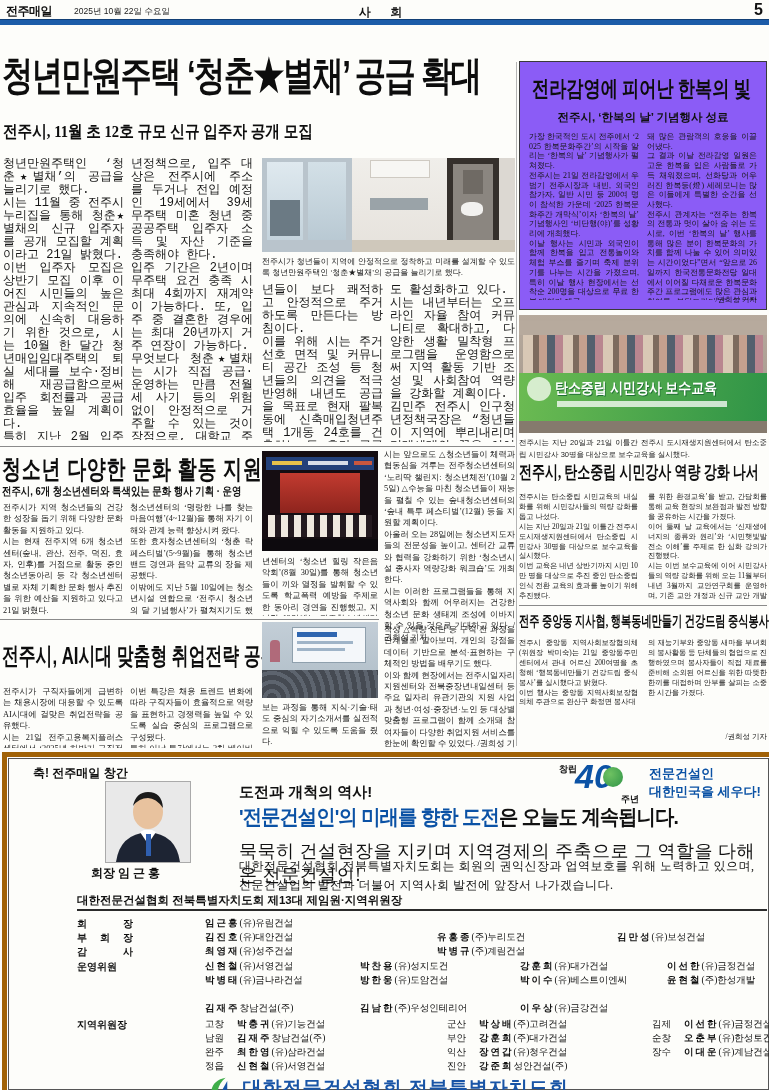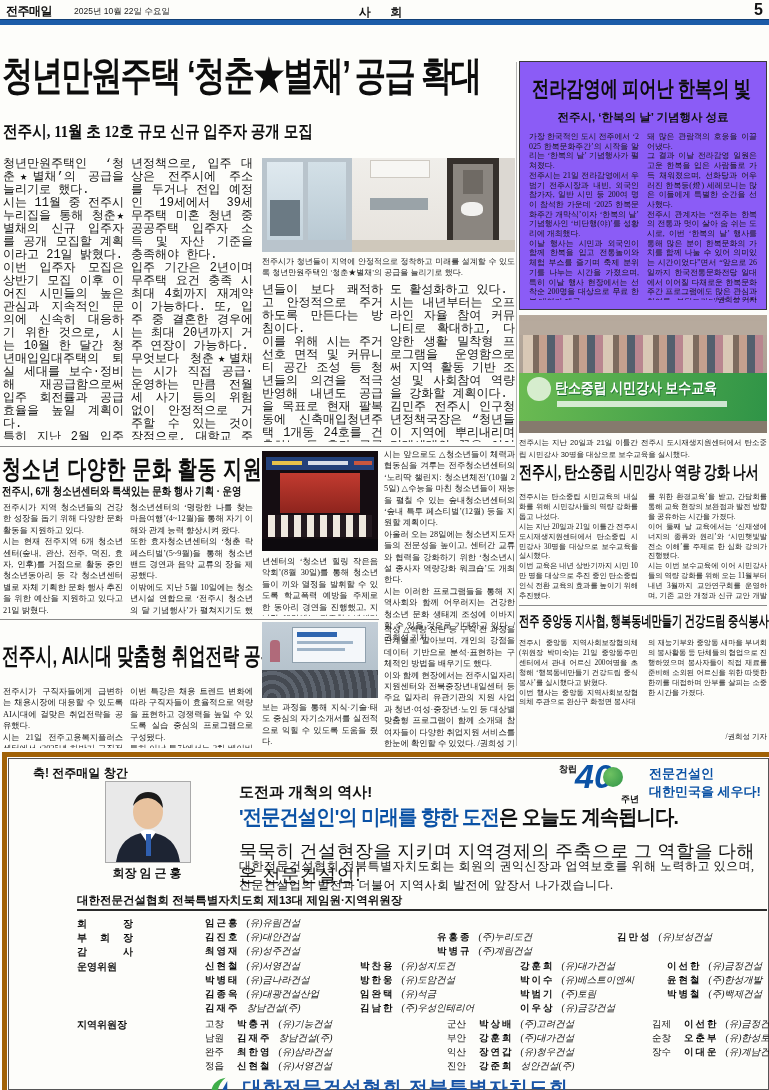"회장 임 근 홍" div.abs { text-align: center -> none }
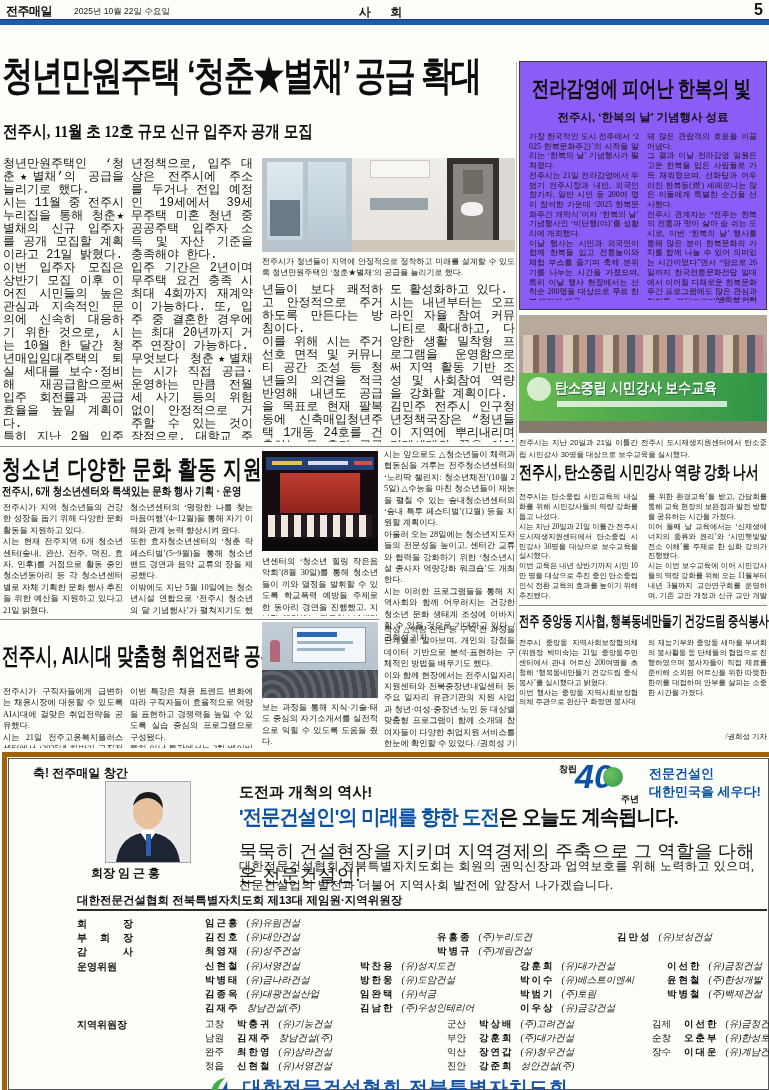"(유)유림건설" .co { font-style: italic -> none; margin-left: 7px -> none }
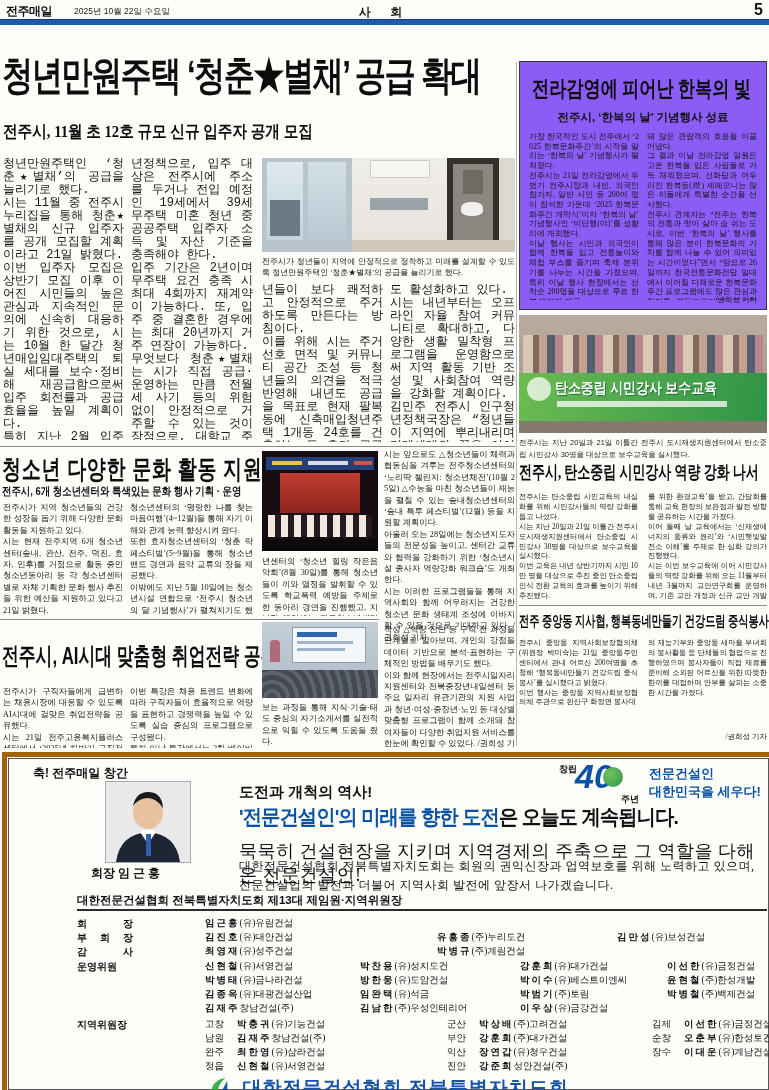"김종옥(유)대광건설산업" div.trow { html: <div> <span><b>김종옥</b><span>(유)대광건설산업</span></span> <span><b>임완택</b><span>(유)석금</span></span> <span><b>박범기</b><span>(주)토림</span></span> <span><b>박병철</b><span>(주)백제건설</span></span> </div> -> none }
